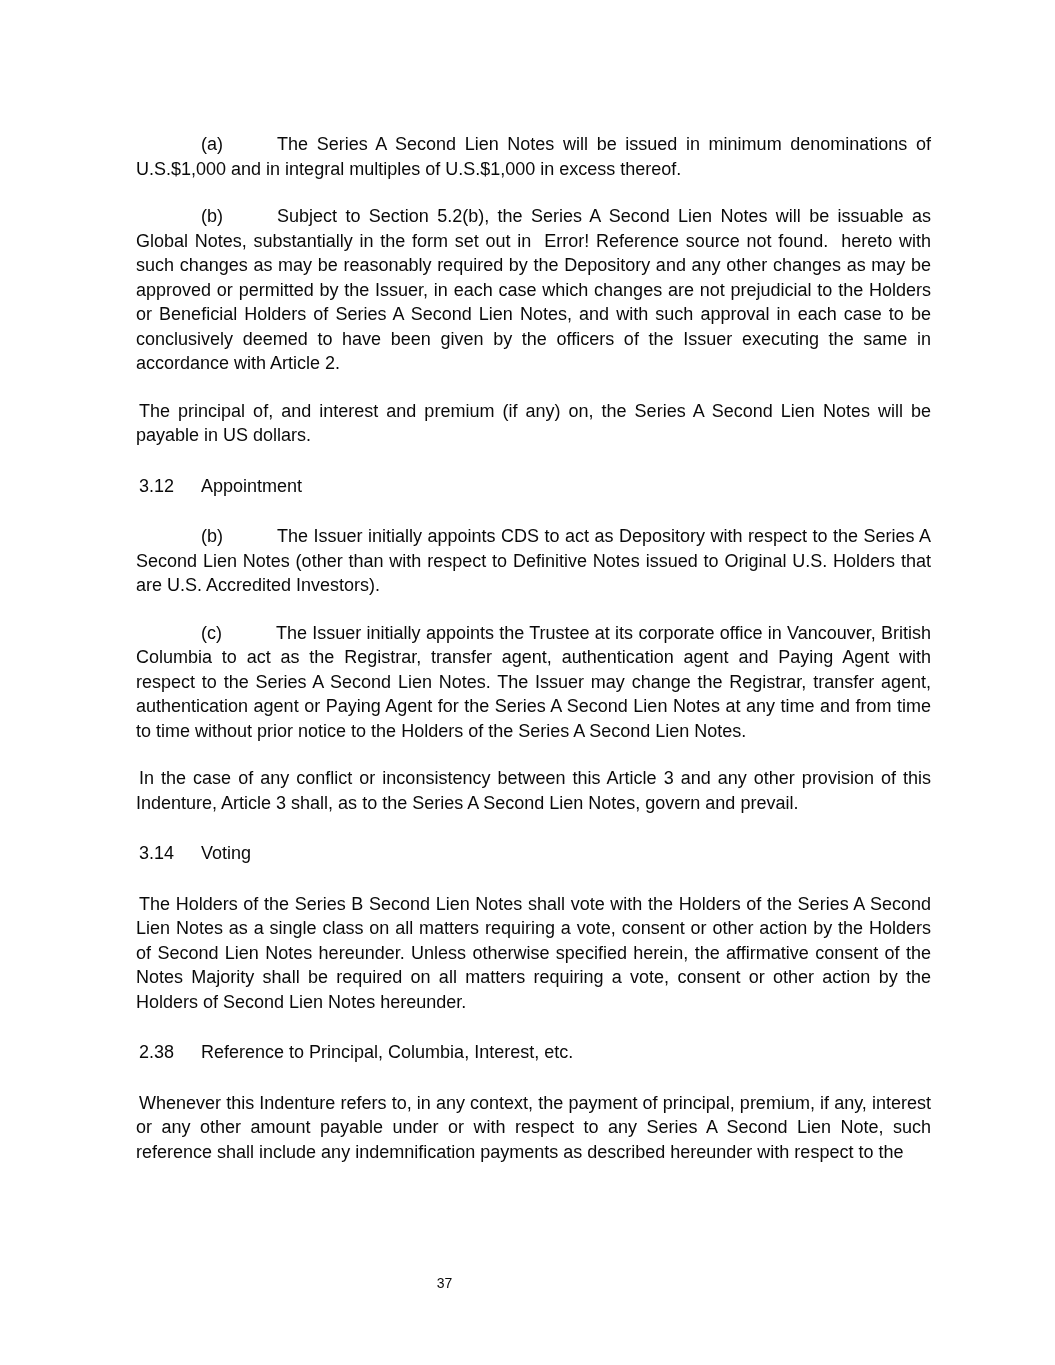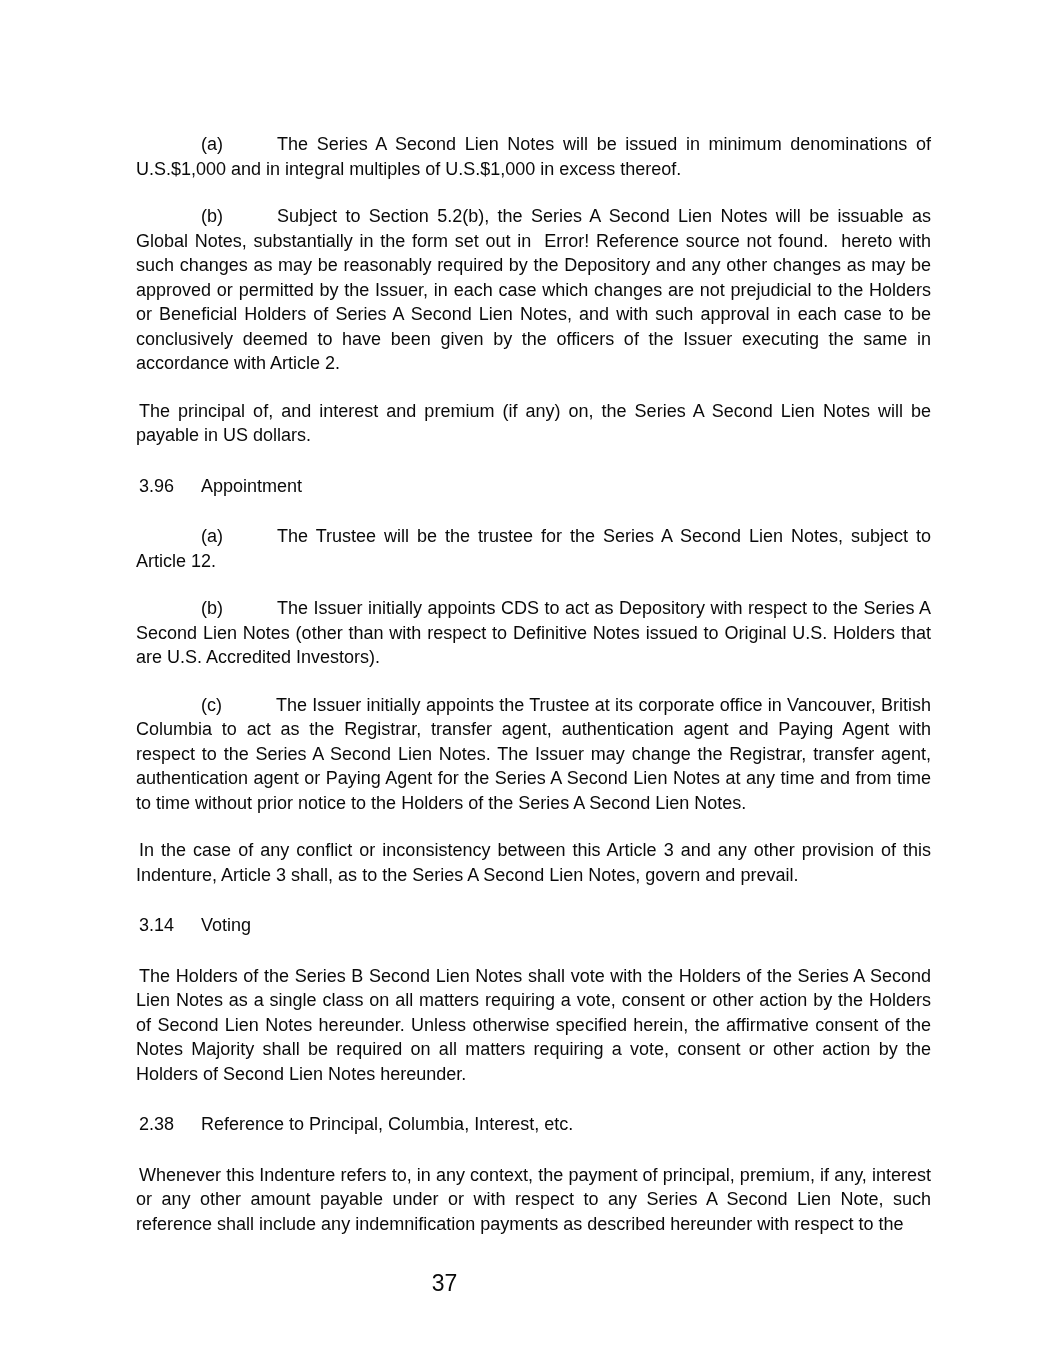"3.96" span.hnum { text: 3.96 -> 3.12 }
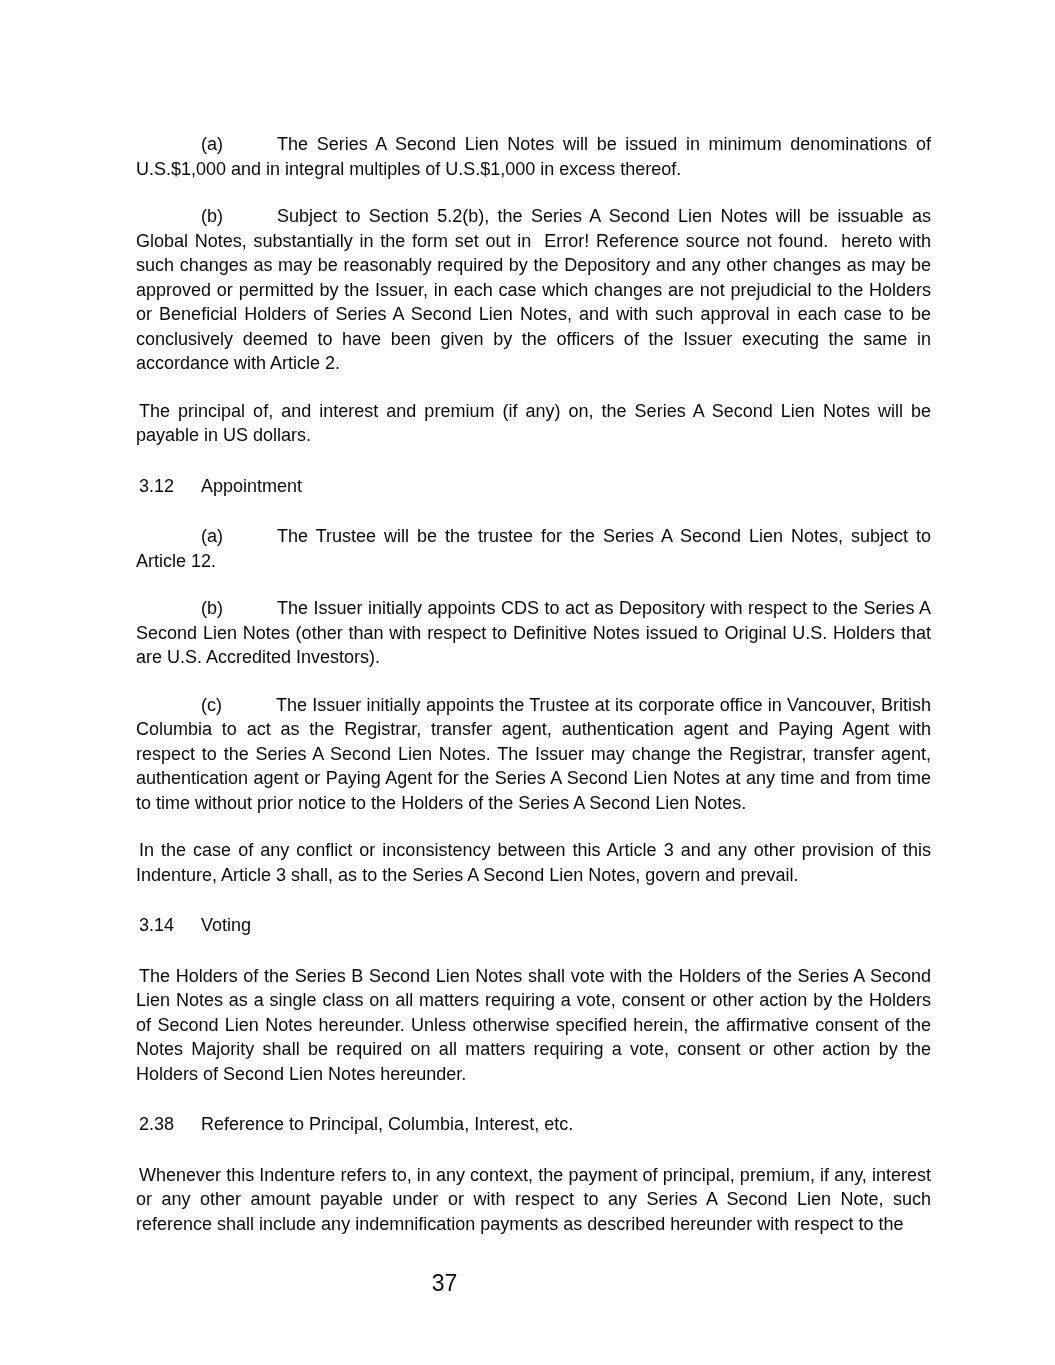"(a) The Trustee will be" p.para { html: <p><span>(a)</span><span></span><span>The Trustee will be the trustee for the Series A Second Lien Notes, subject to Article 12.</span></p> -> none }
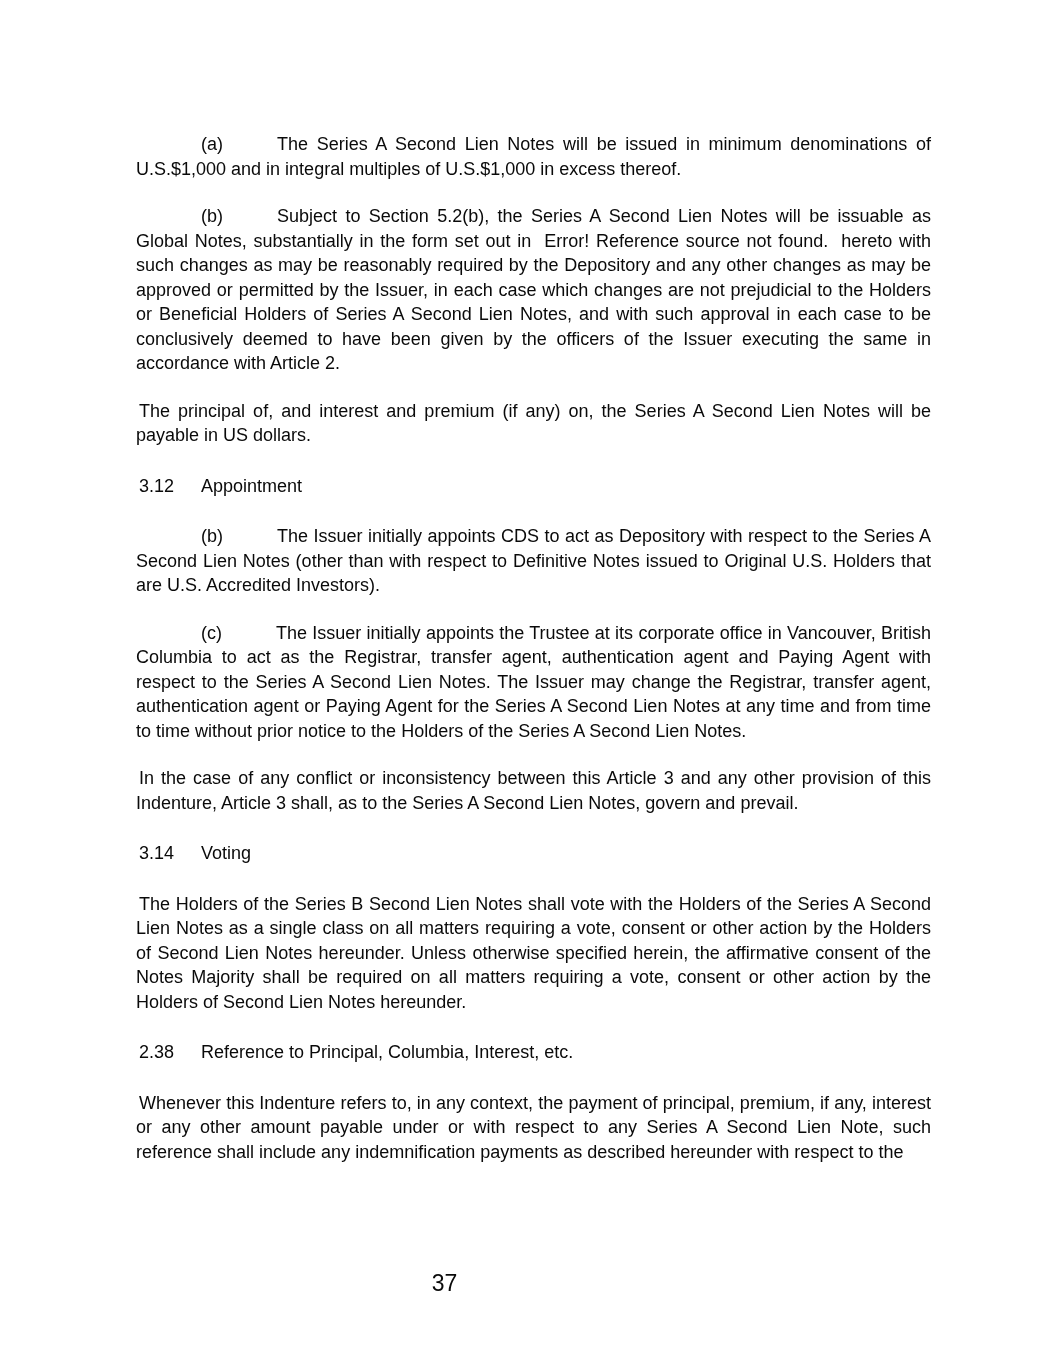"37" .footer { font-size: 23px -> 14px }
